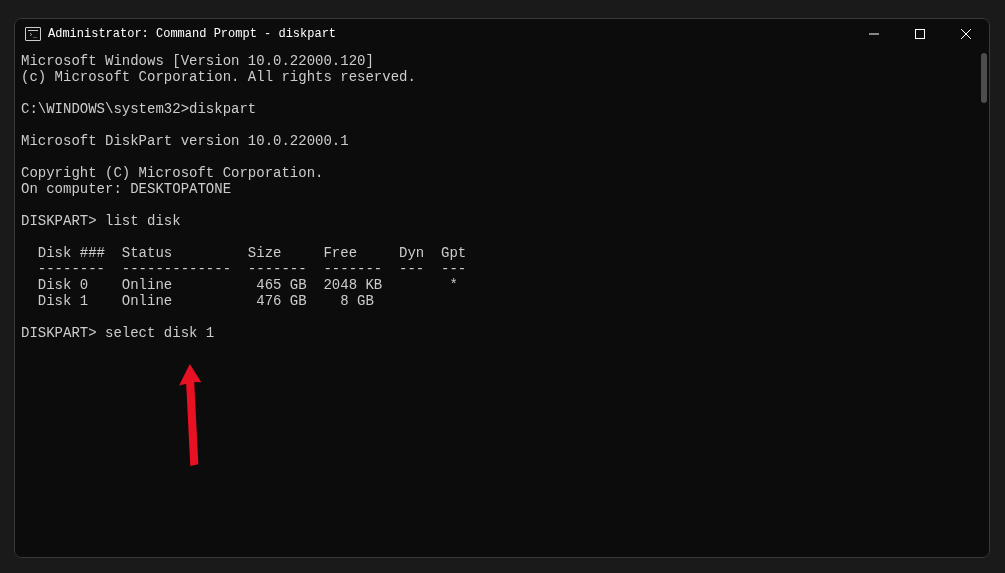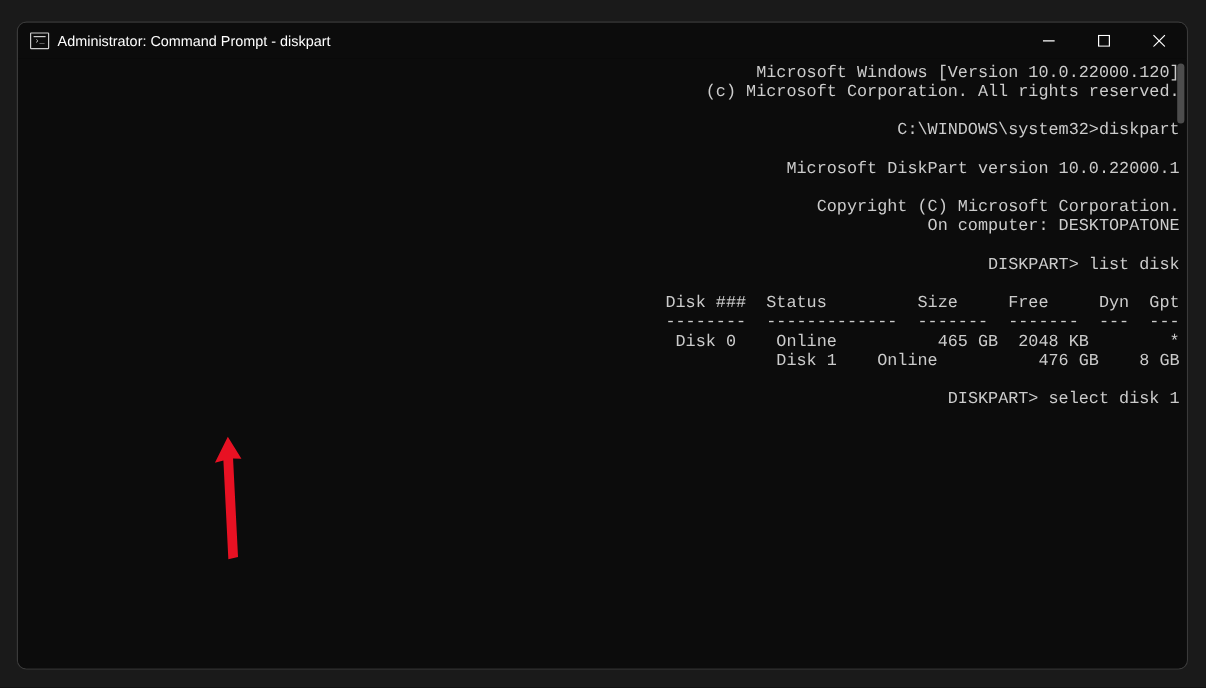"Administrator: Command Prompt - diskpart" .title-text { font-family: Liberation Sans, sans-serif -> Liberation Mono, monospace }
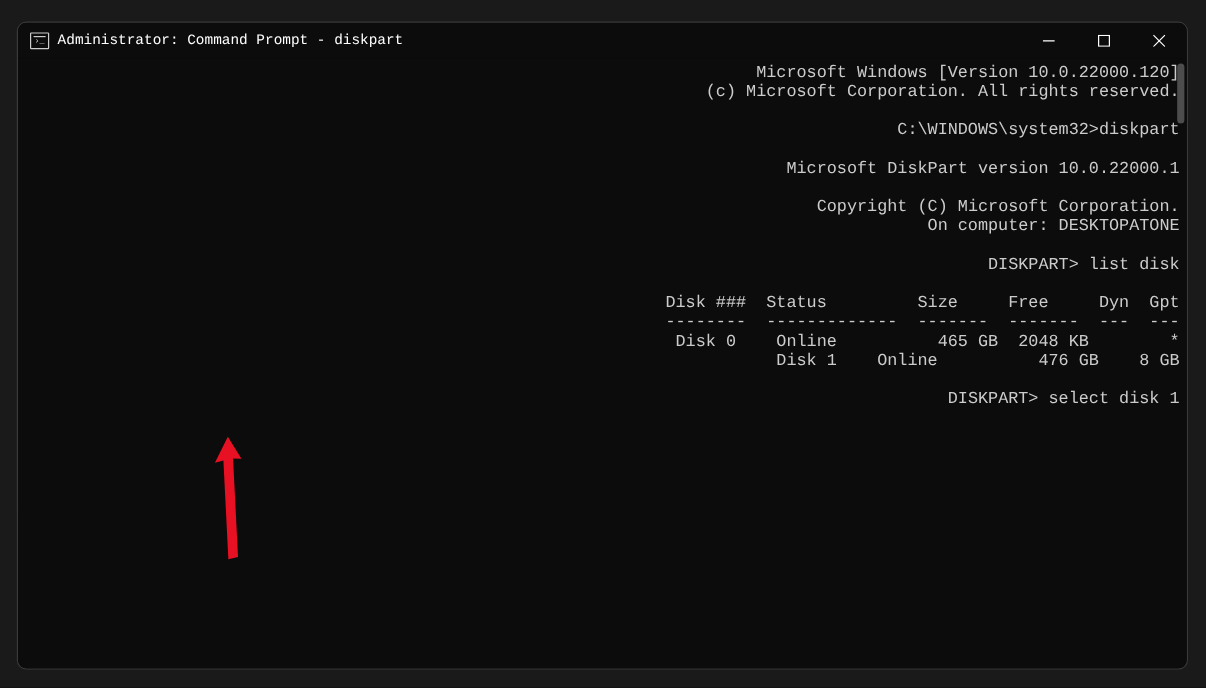"Microsoft Windows [Version" .terminal-body { text-align: right -> none }
